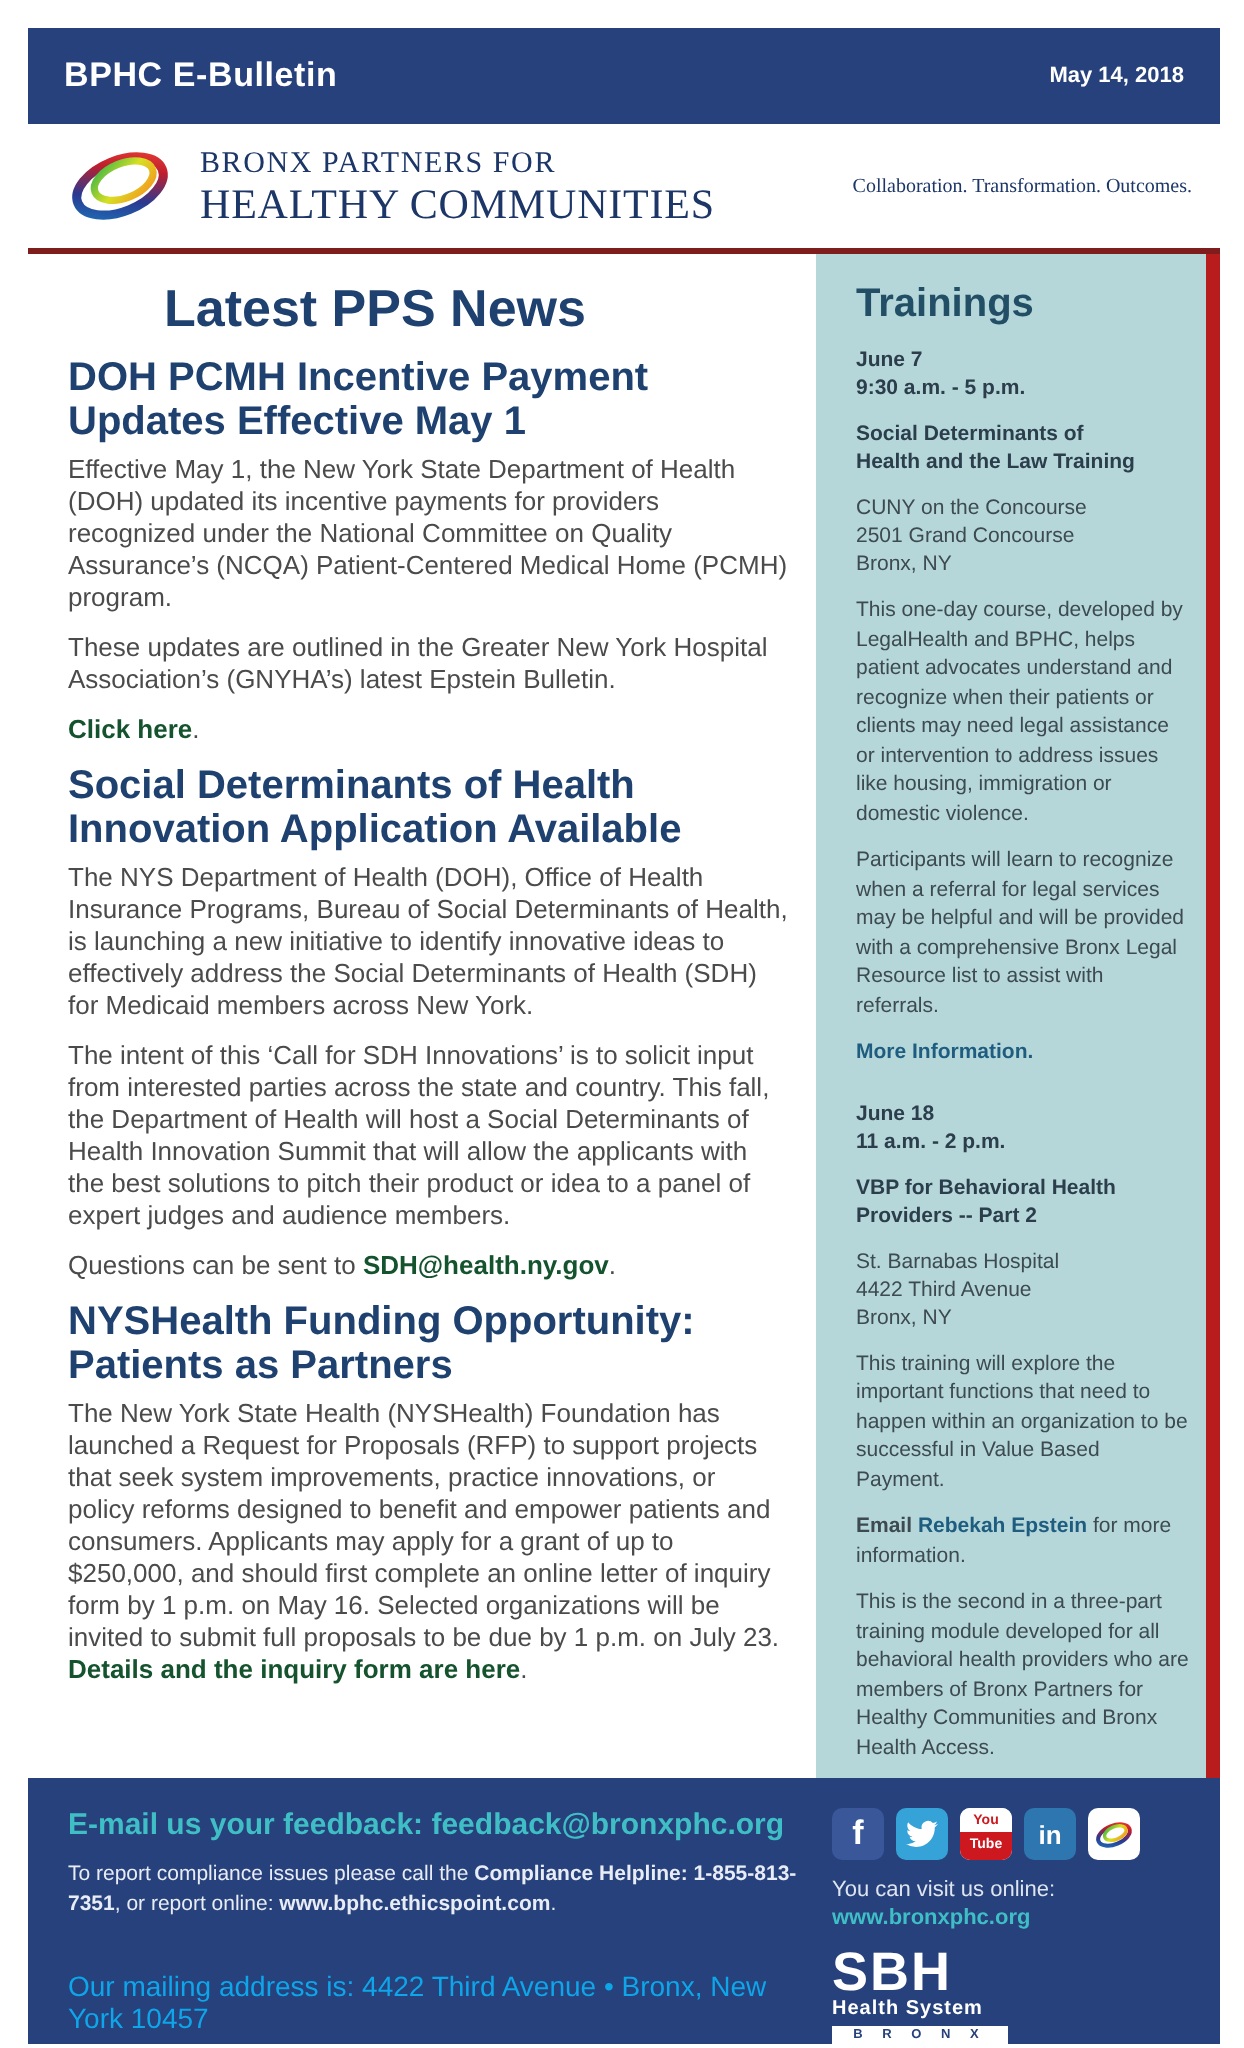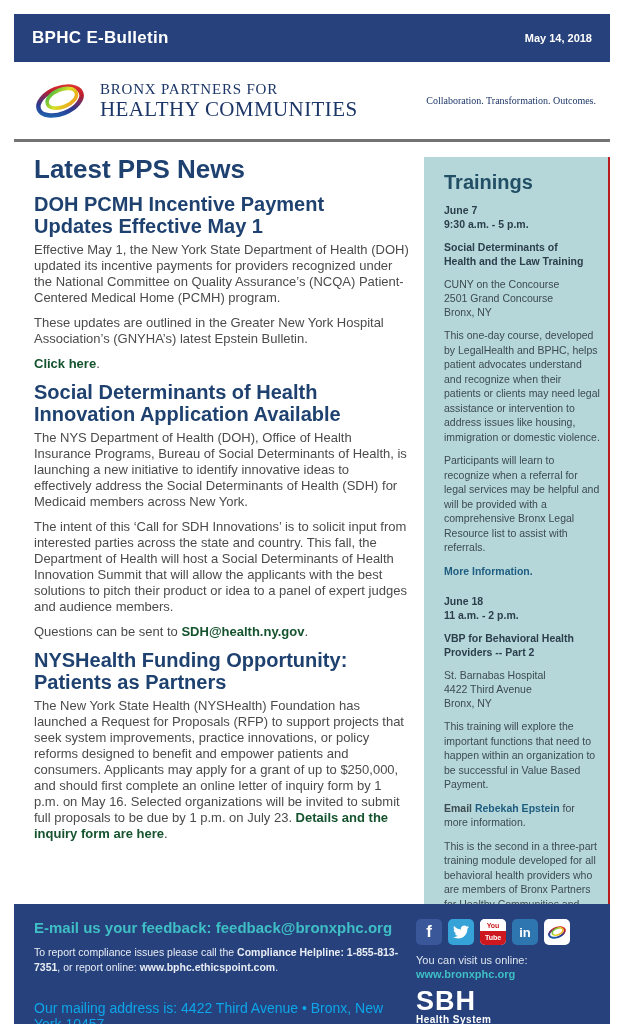"BRONX PARTNERS FOR" .brandband { border-bottom: 3px solid #737373 -> 3px solid #7f1d1d; height: 80px -> 65px }
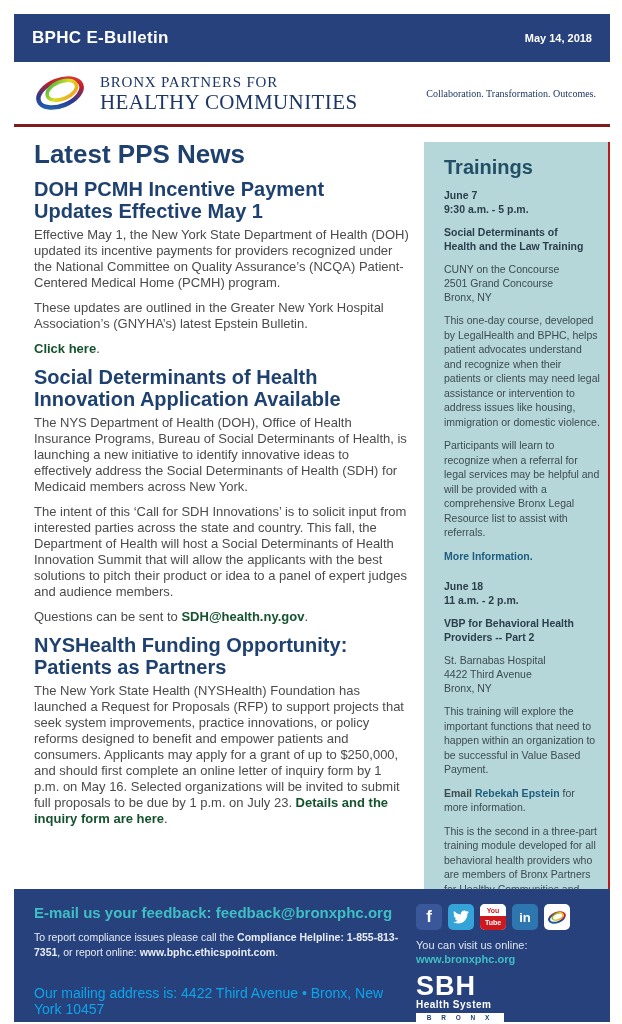"Latest PPS News" .h1 { margin-left: none -> 48px }
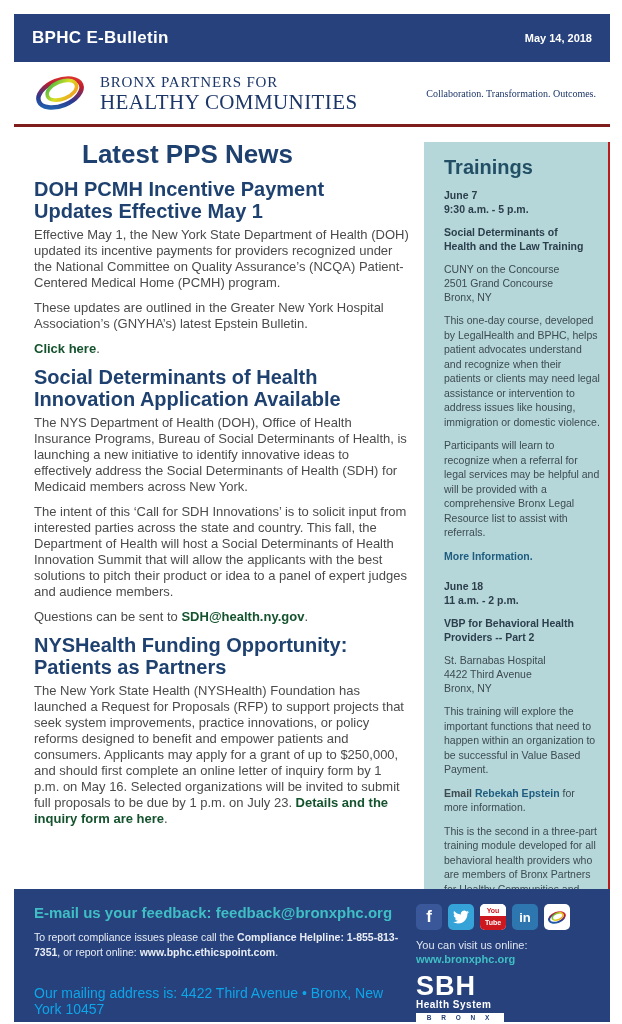"Trainings" .sidebar { border-right: 2px solid #b91c1c -> 7px solid #b91c1c; margin-top: 15px -> none; width: 186px -> 202px }
